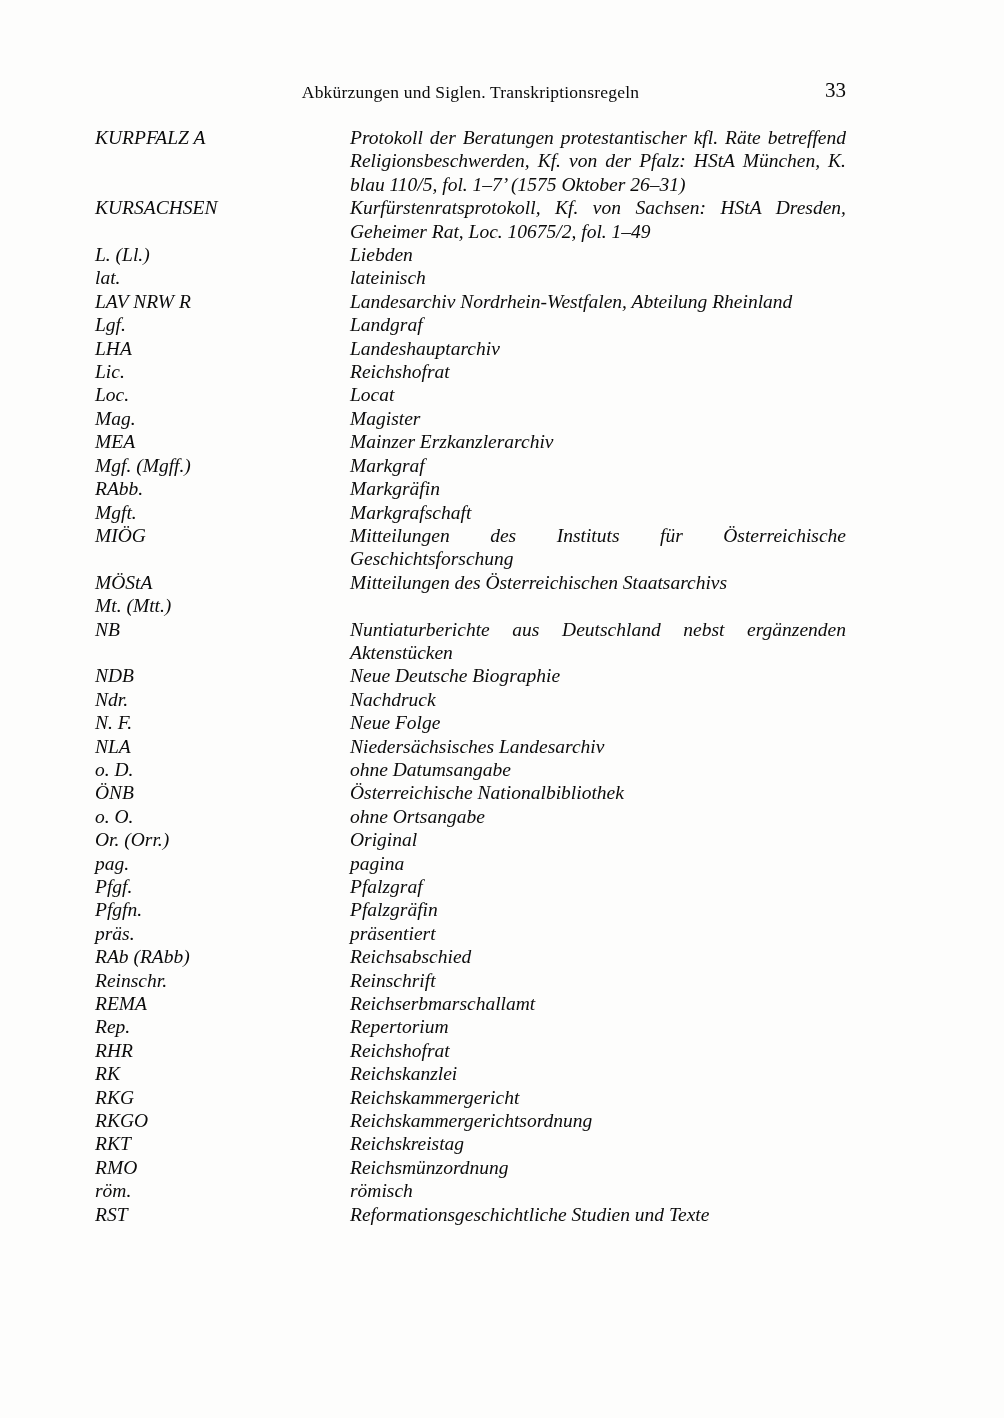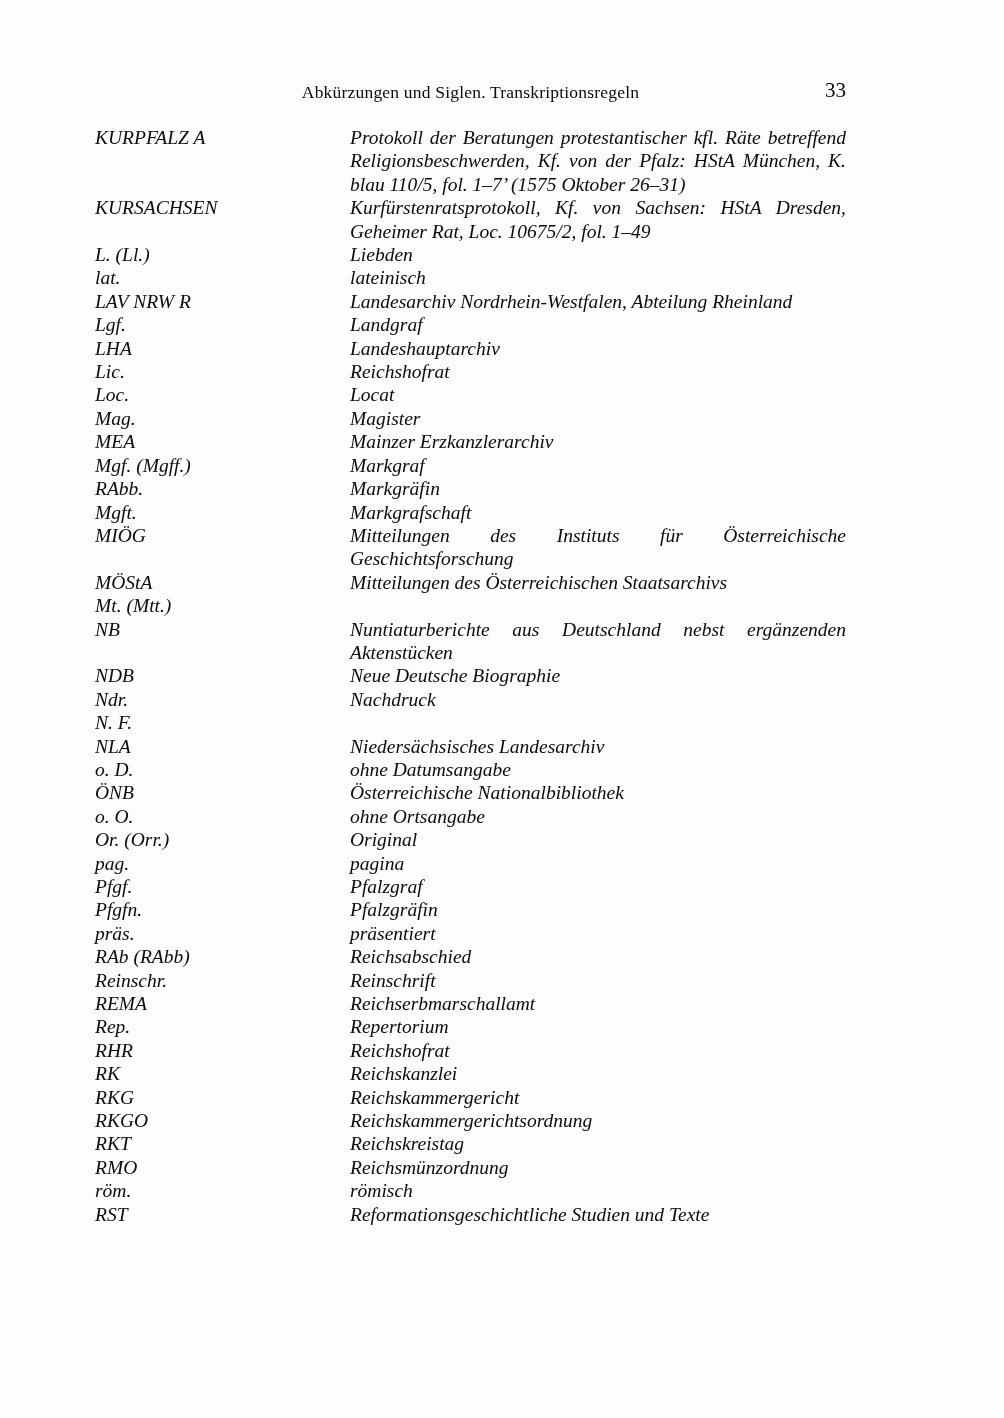"Neue Folge" div.def { html: none -> <div>Neue Folge</div> }
